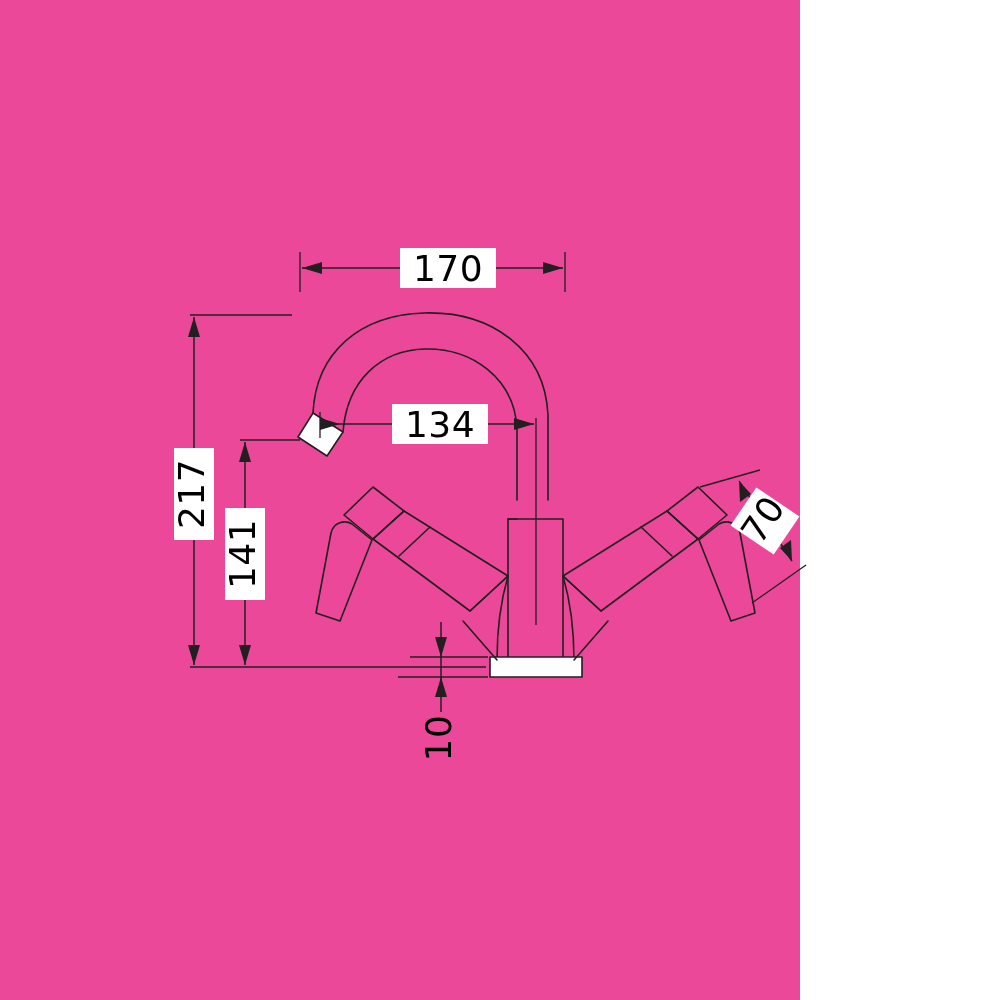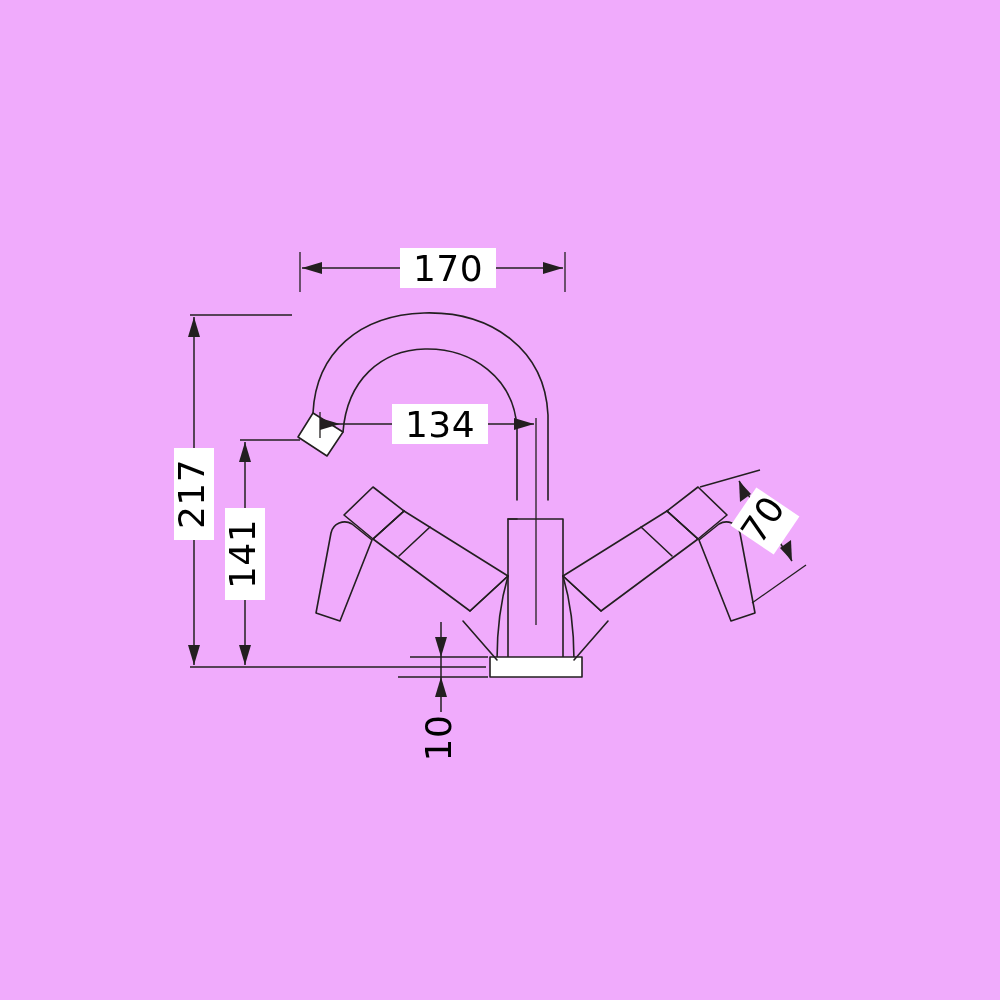"170" #drawing-root { background: #f0abfc -> #ec4899; width: 1000px -> 800px }
